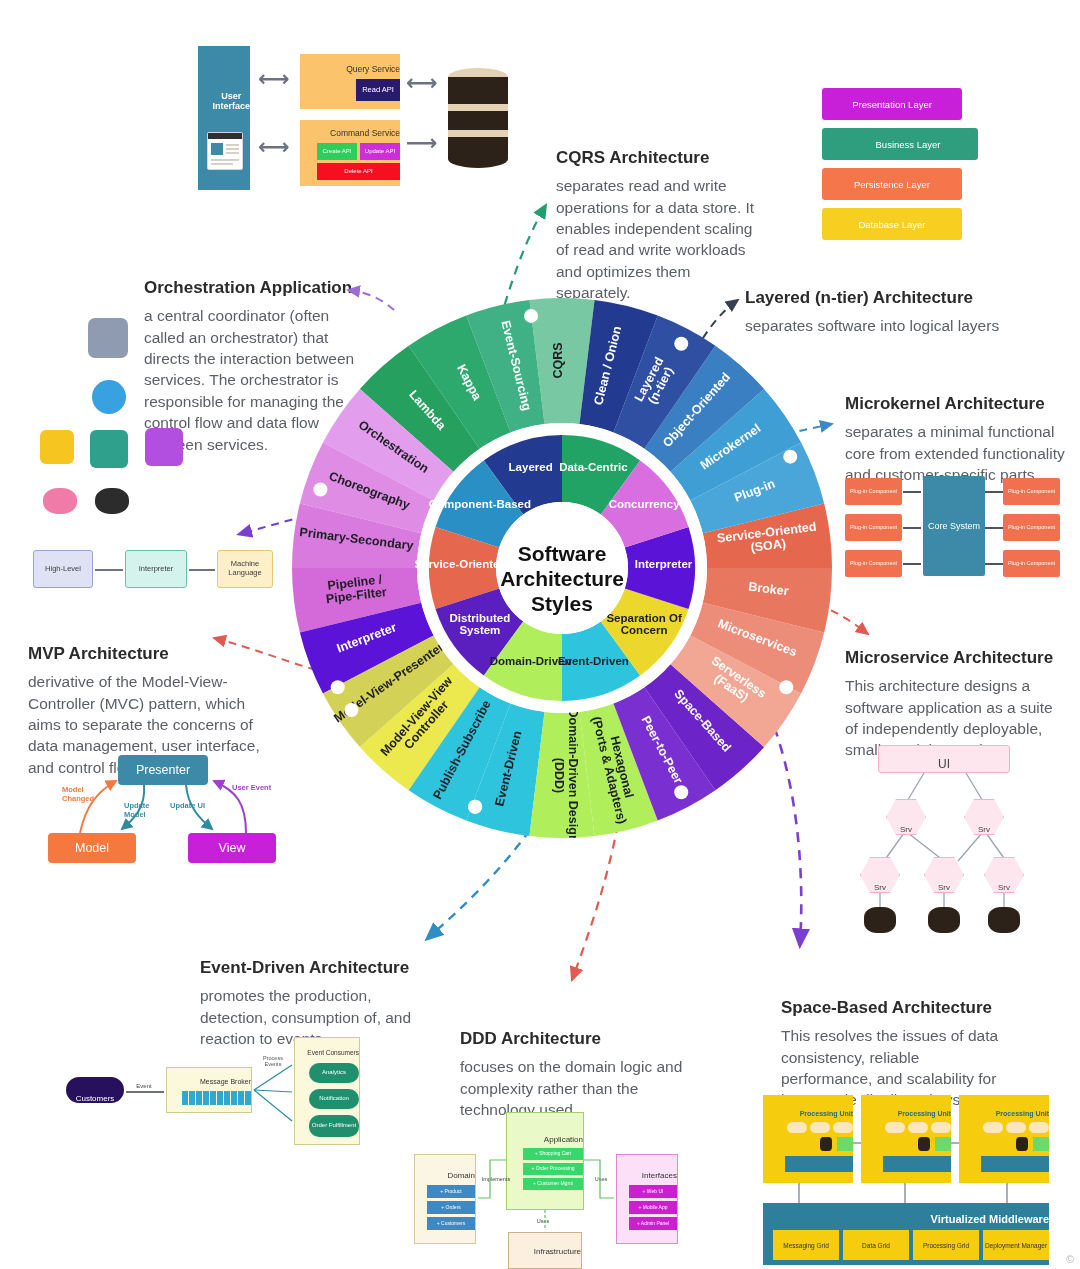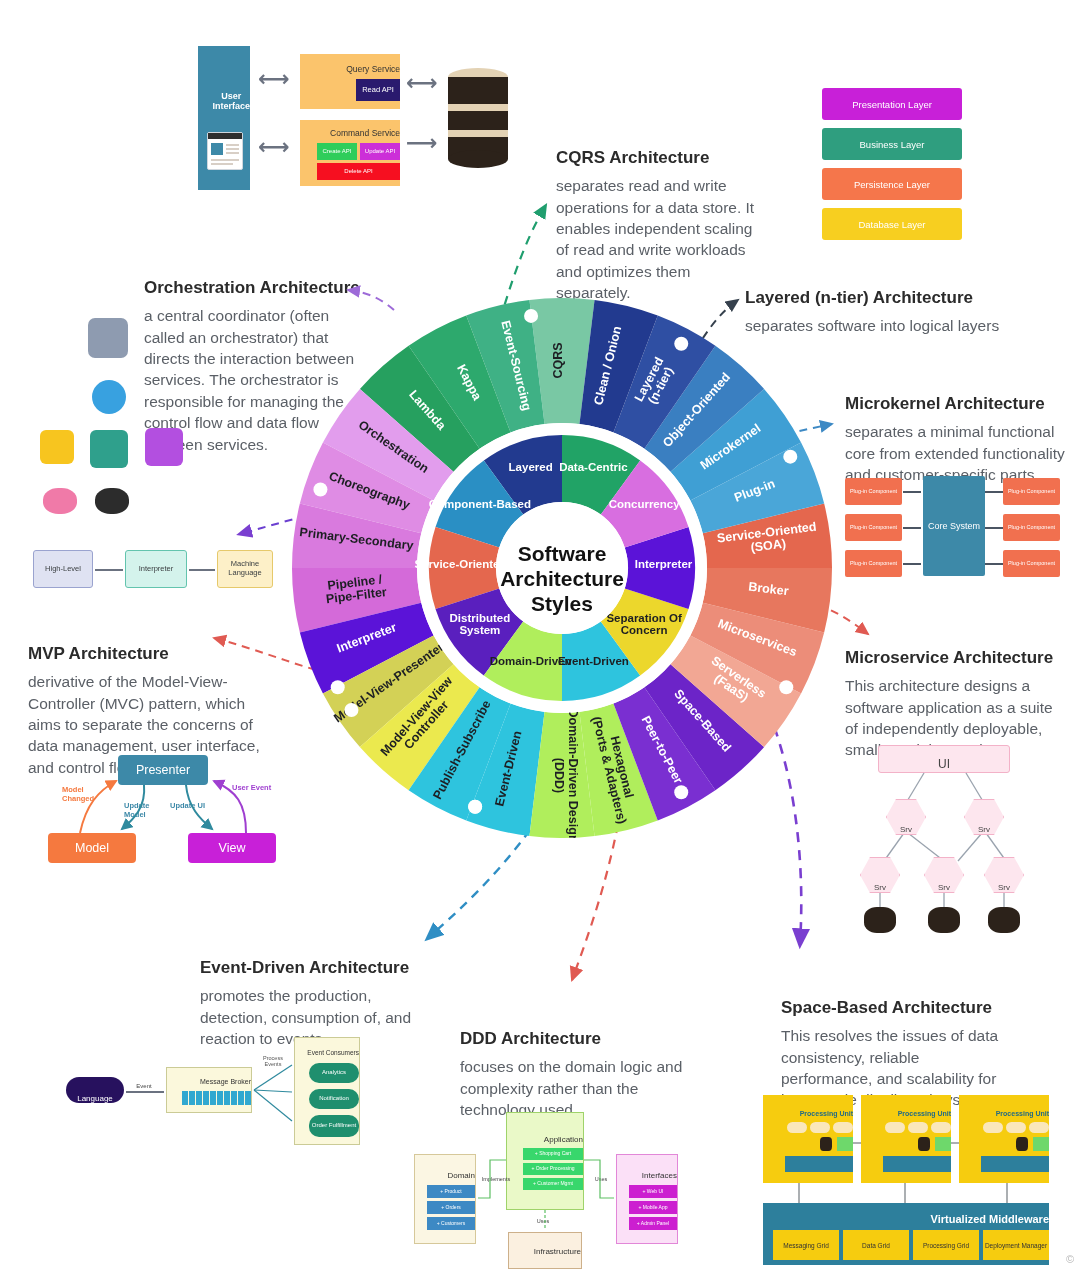"Business Layer" div.bar { padding-left: none -> 16px }
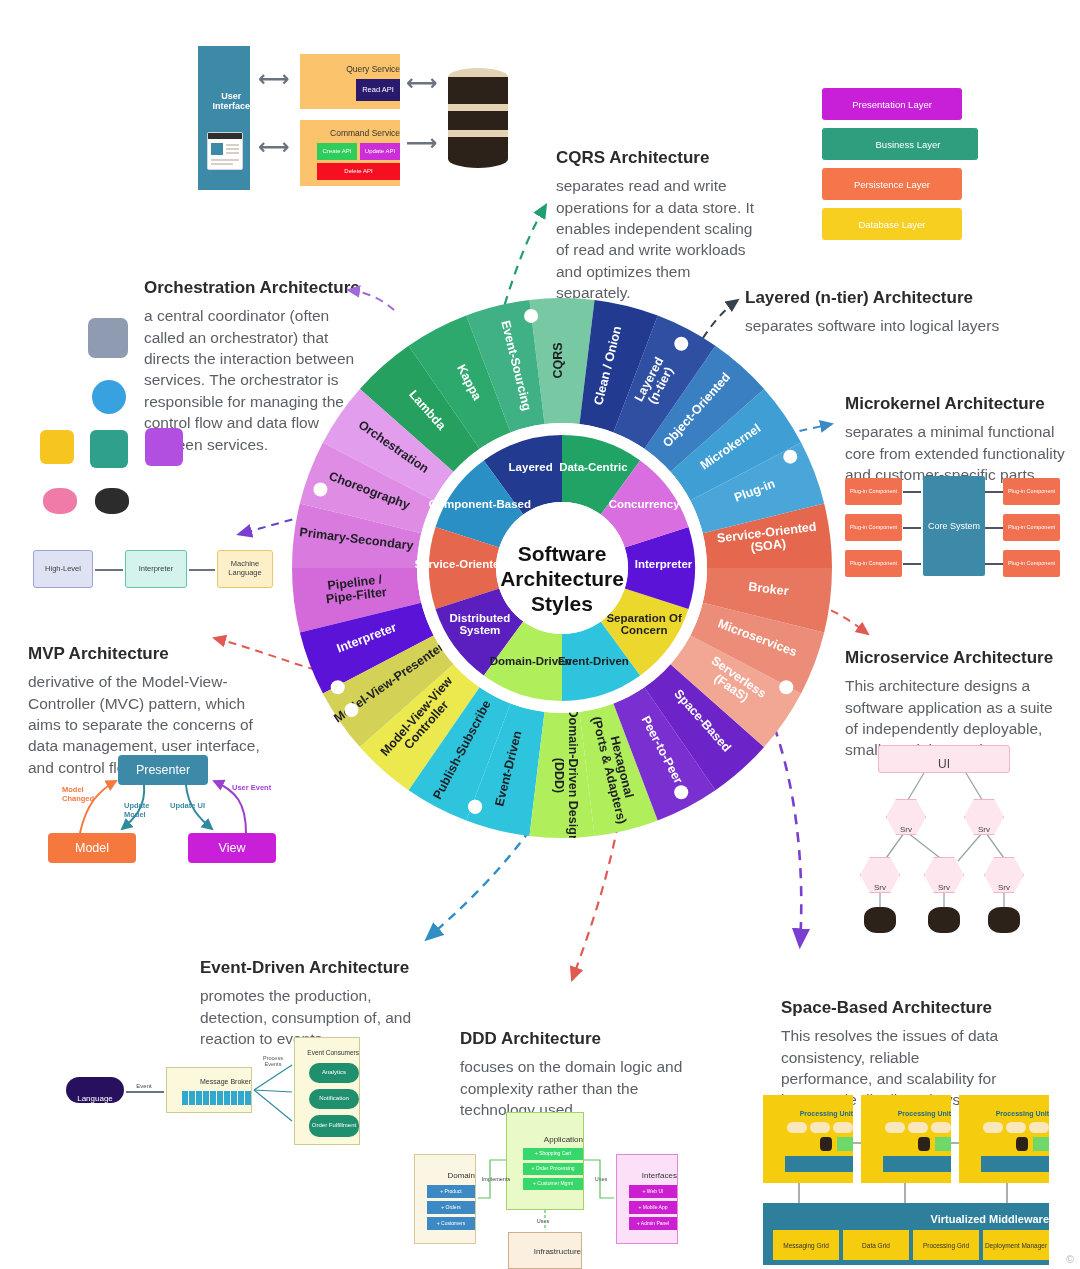"Orchestration Architecture" div.ttl { text: Architecture -> Application }
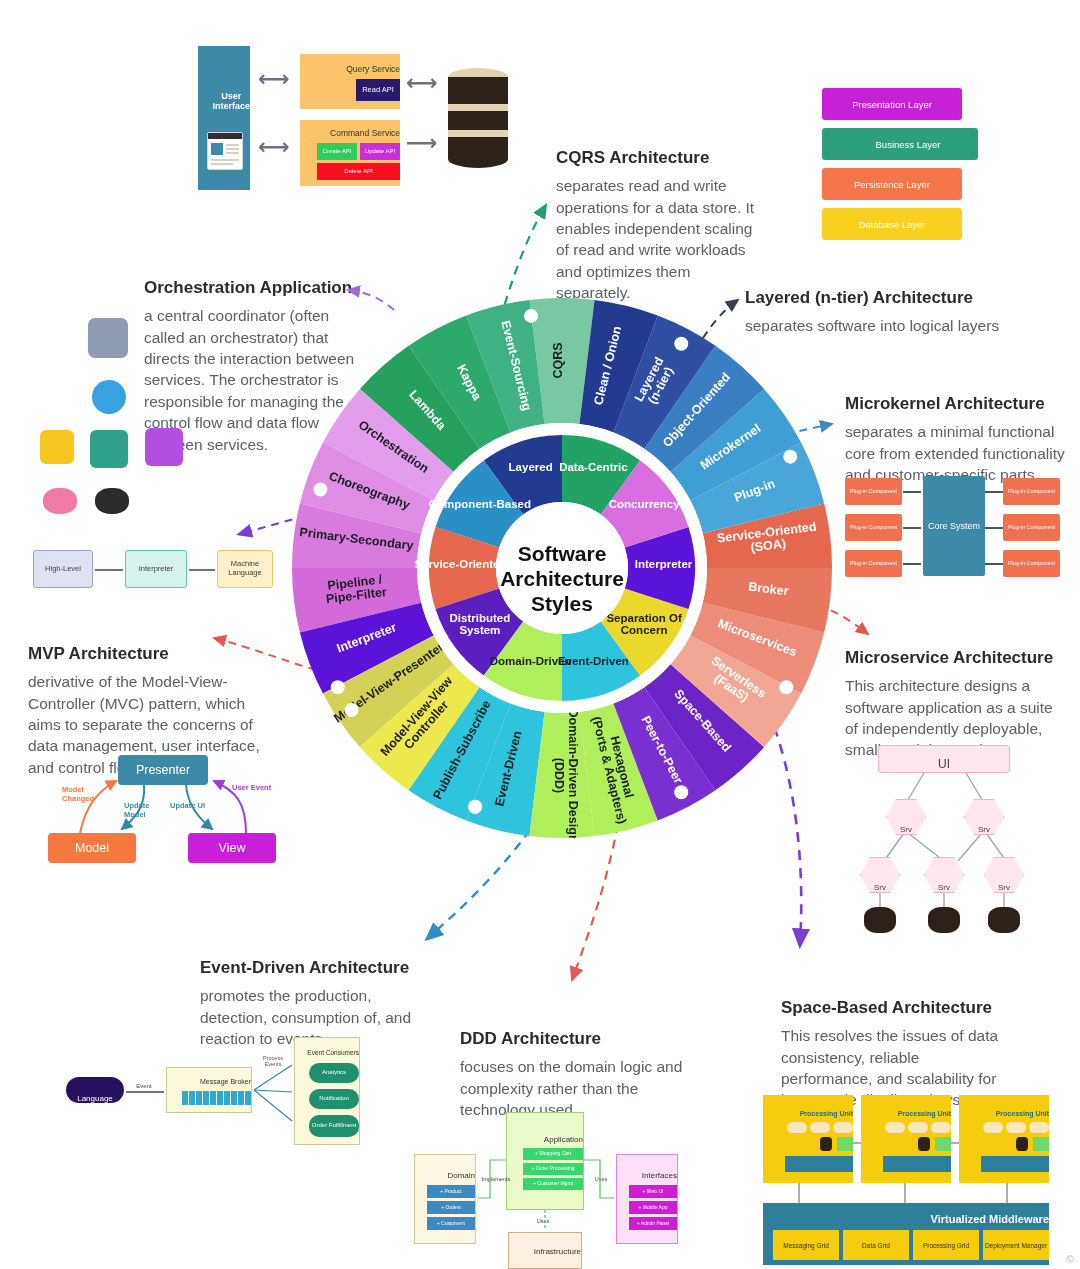"Language" div.bx { text: Language -> Customers }
